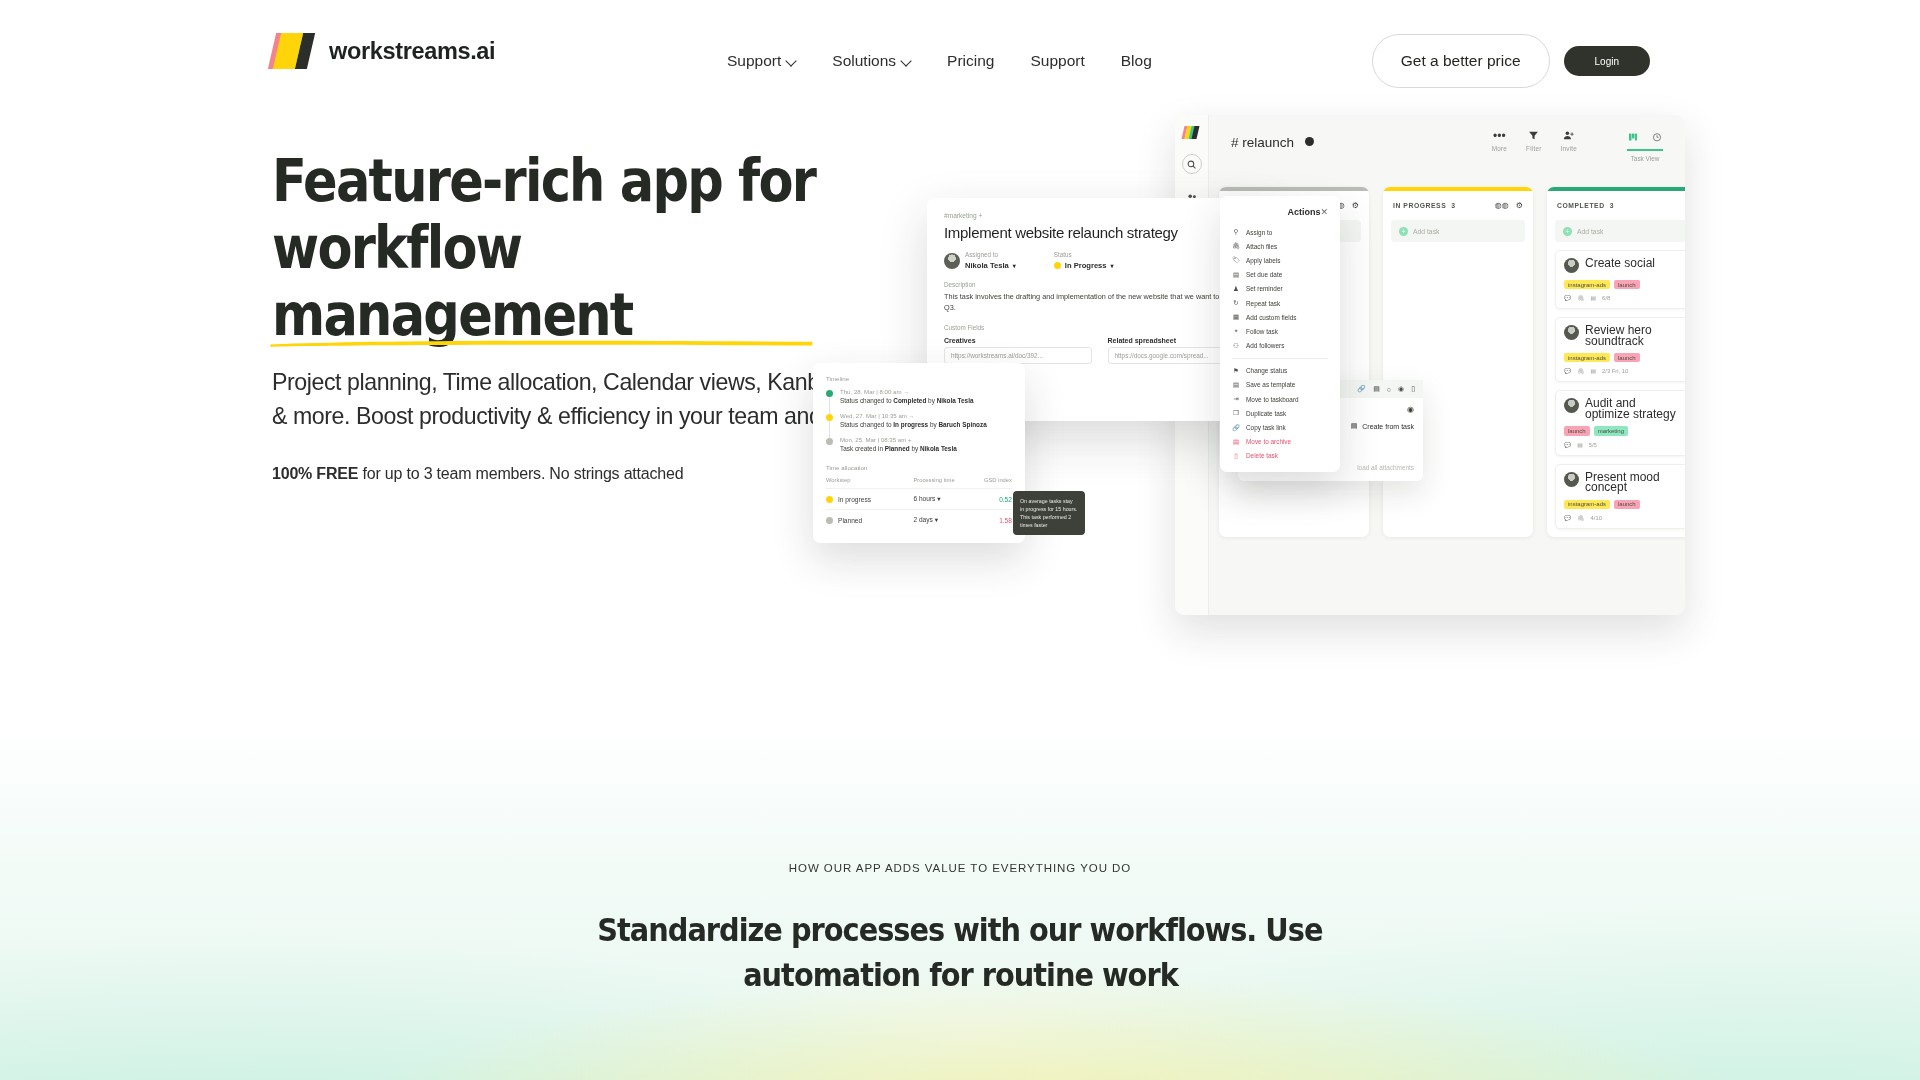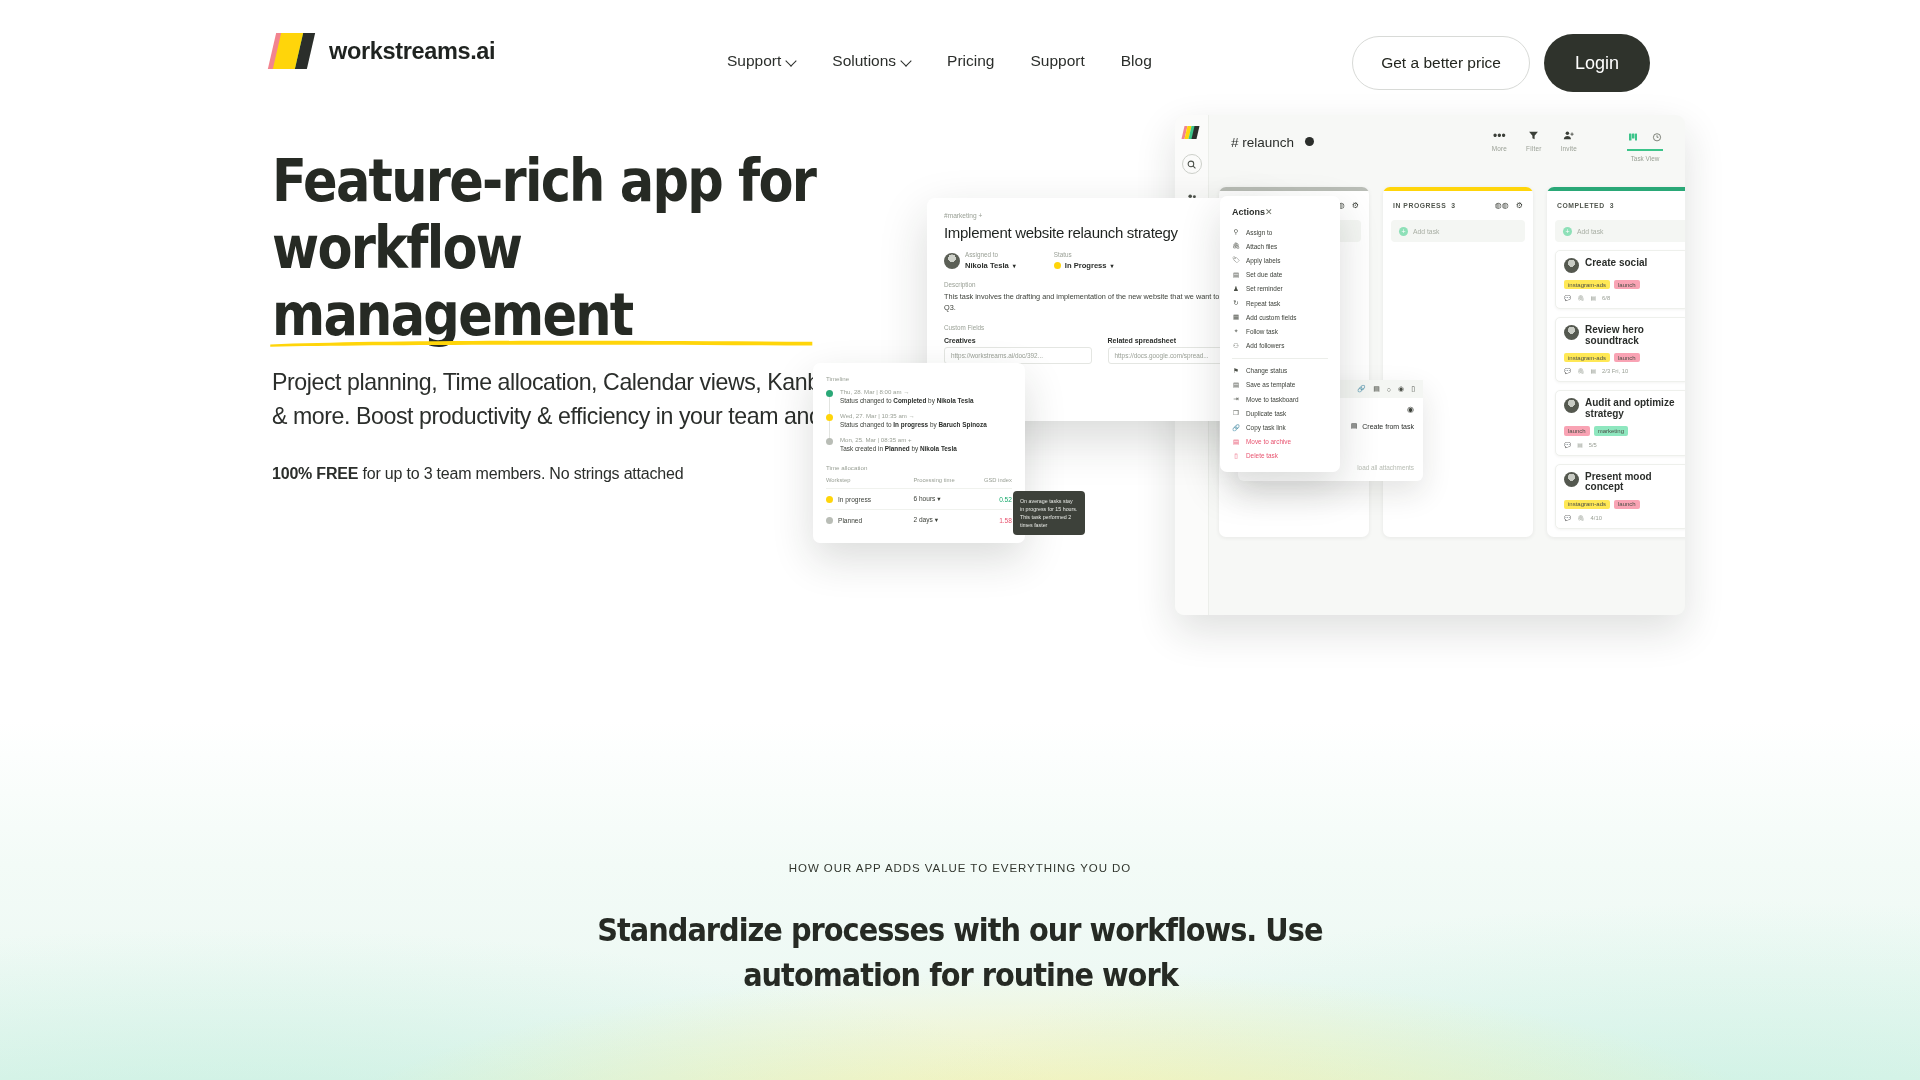"Login" .btn-dark { font-size: 18px -> 10px; height: 58px -> 30px }
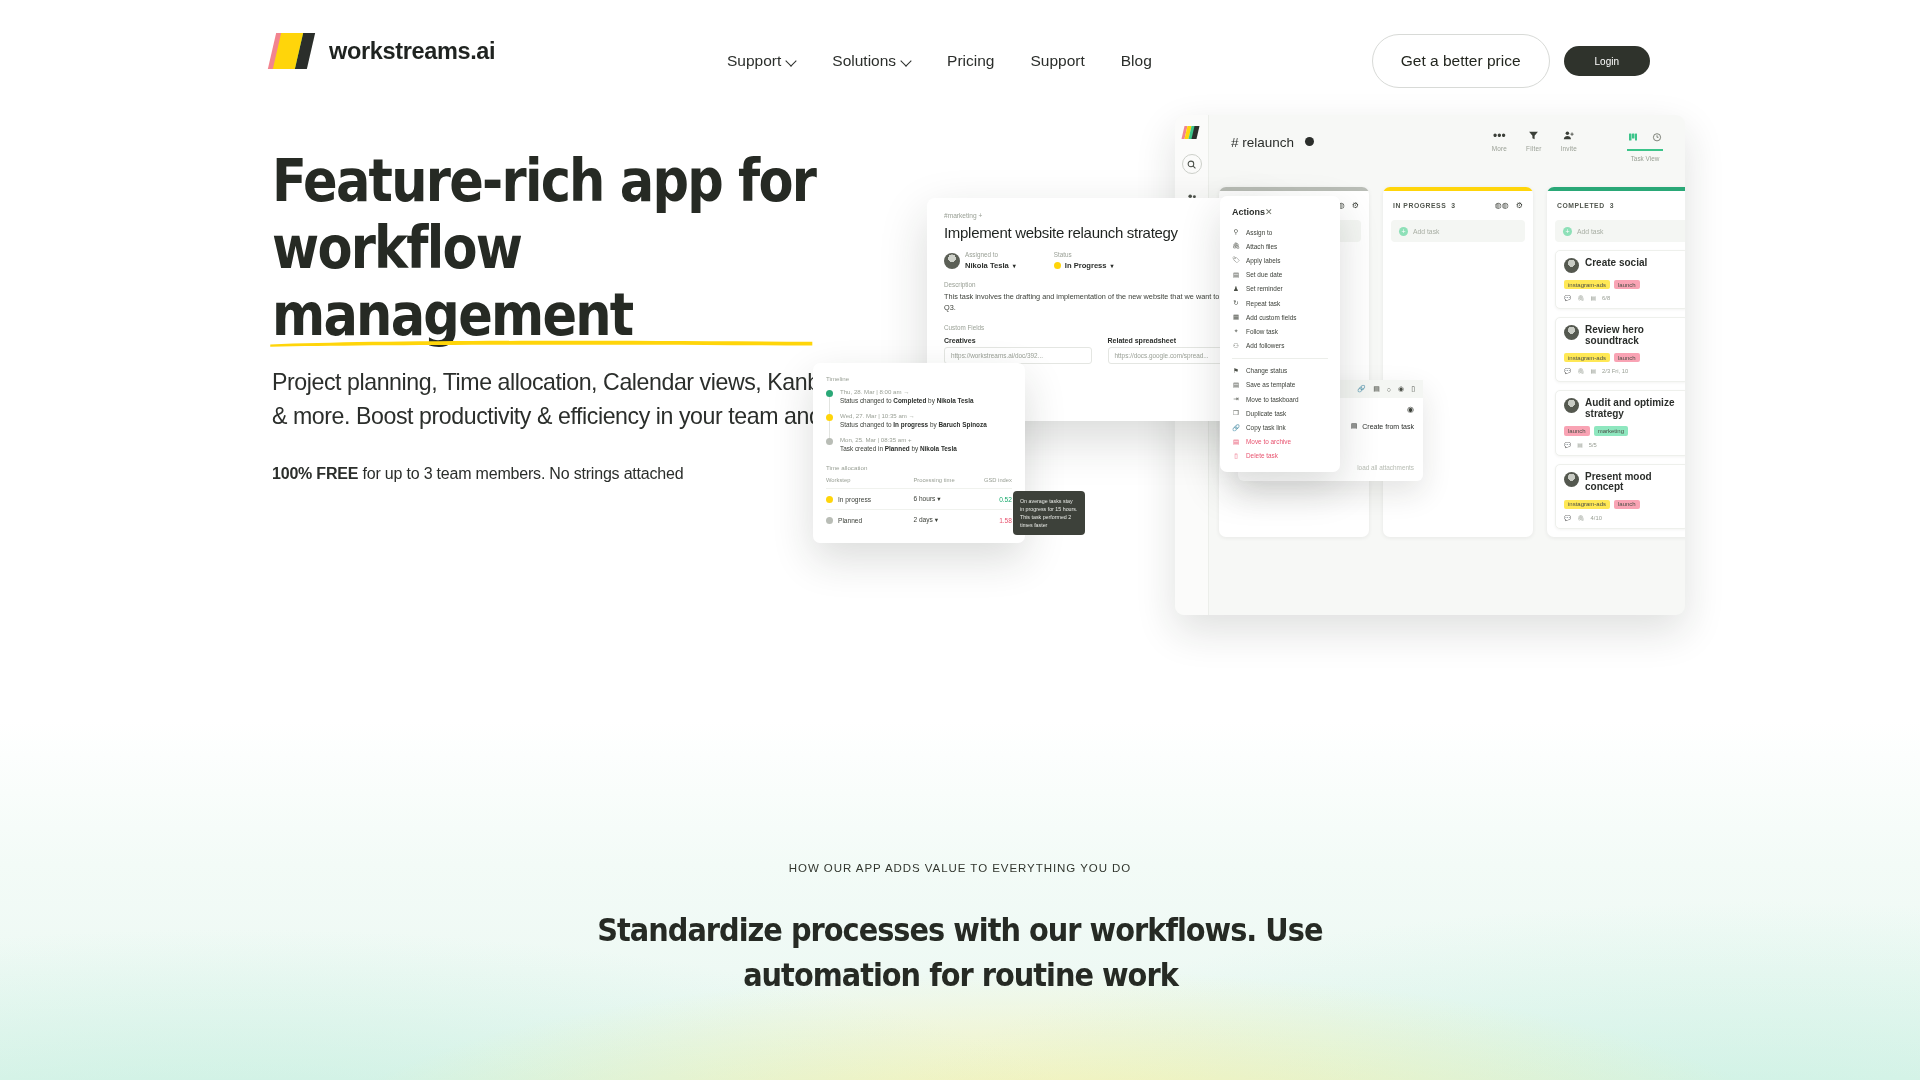"Actions" .ac-head { justify-content: flex-start -> flex-end }
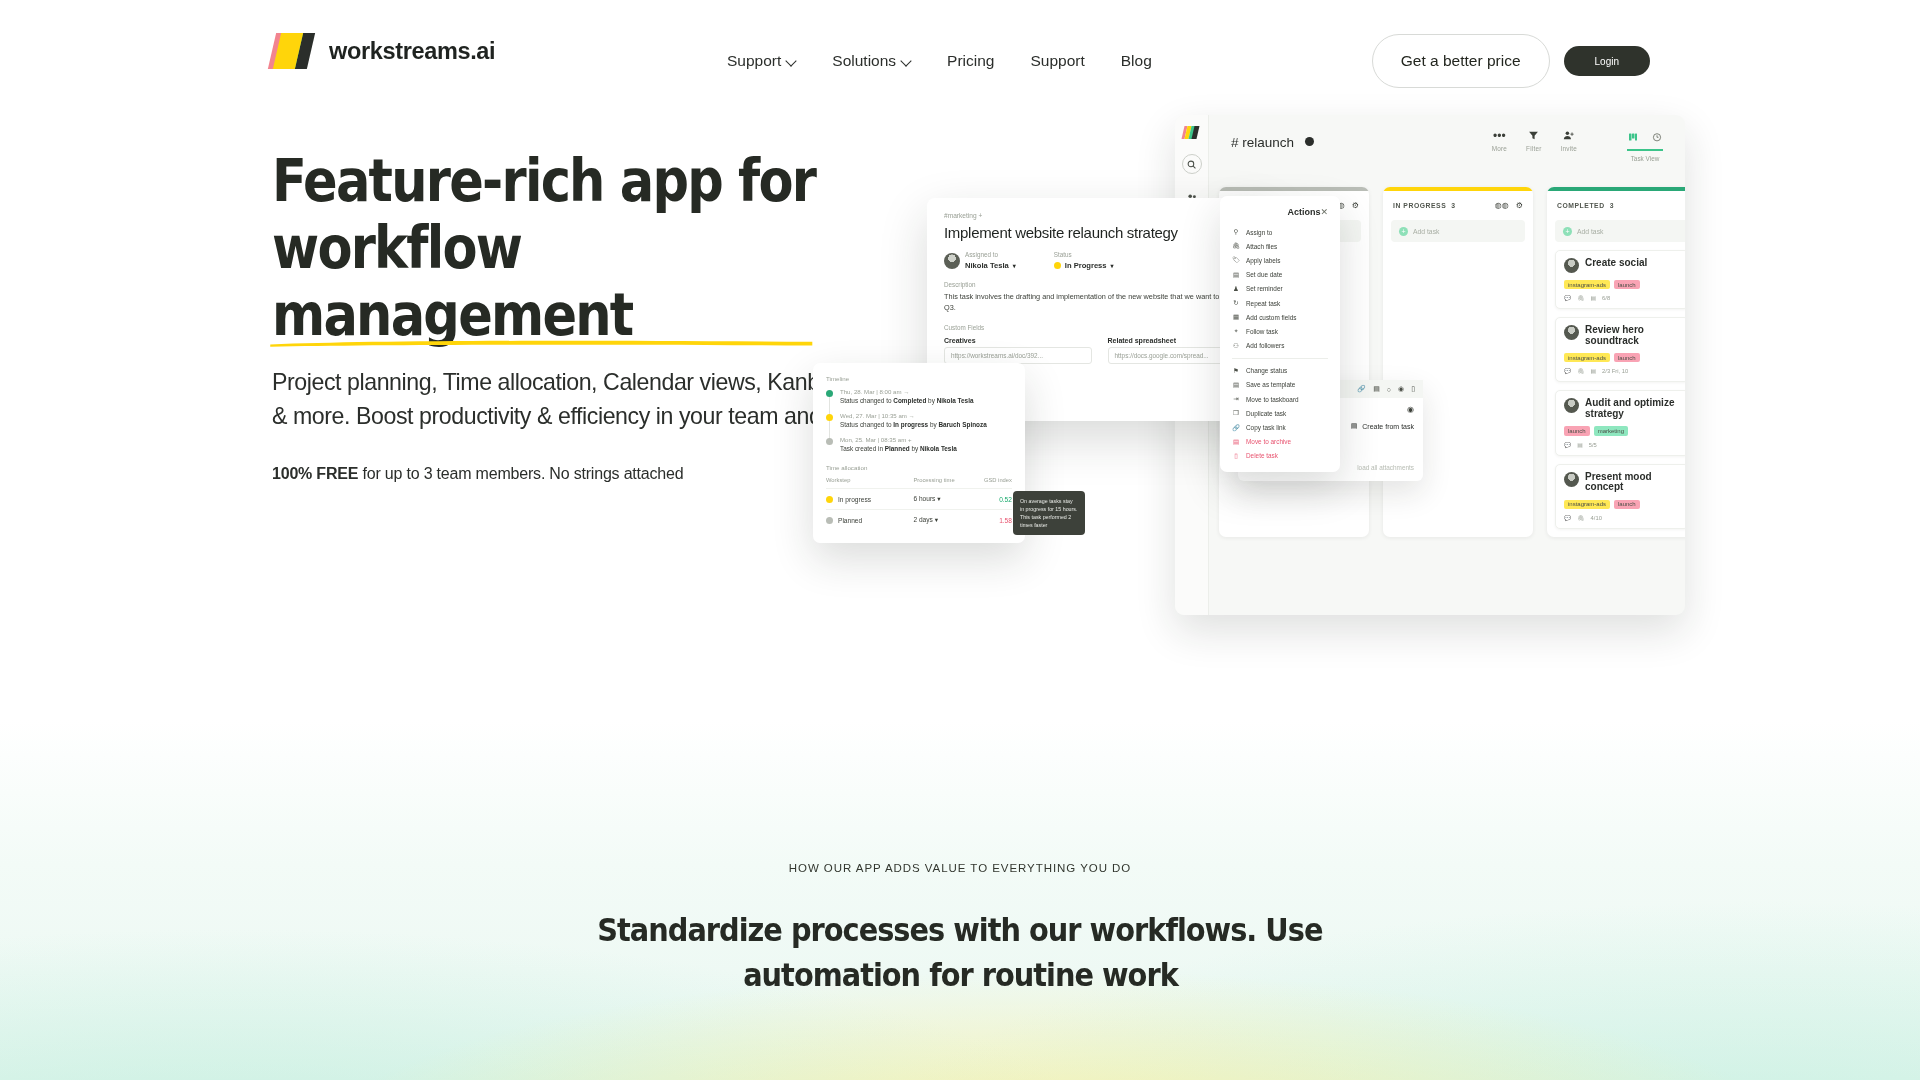"Create social" .card-t { font-size: 10px -> 12px; font-weight: 700 -> 400 }
